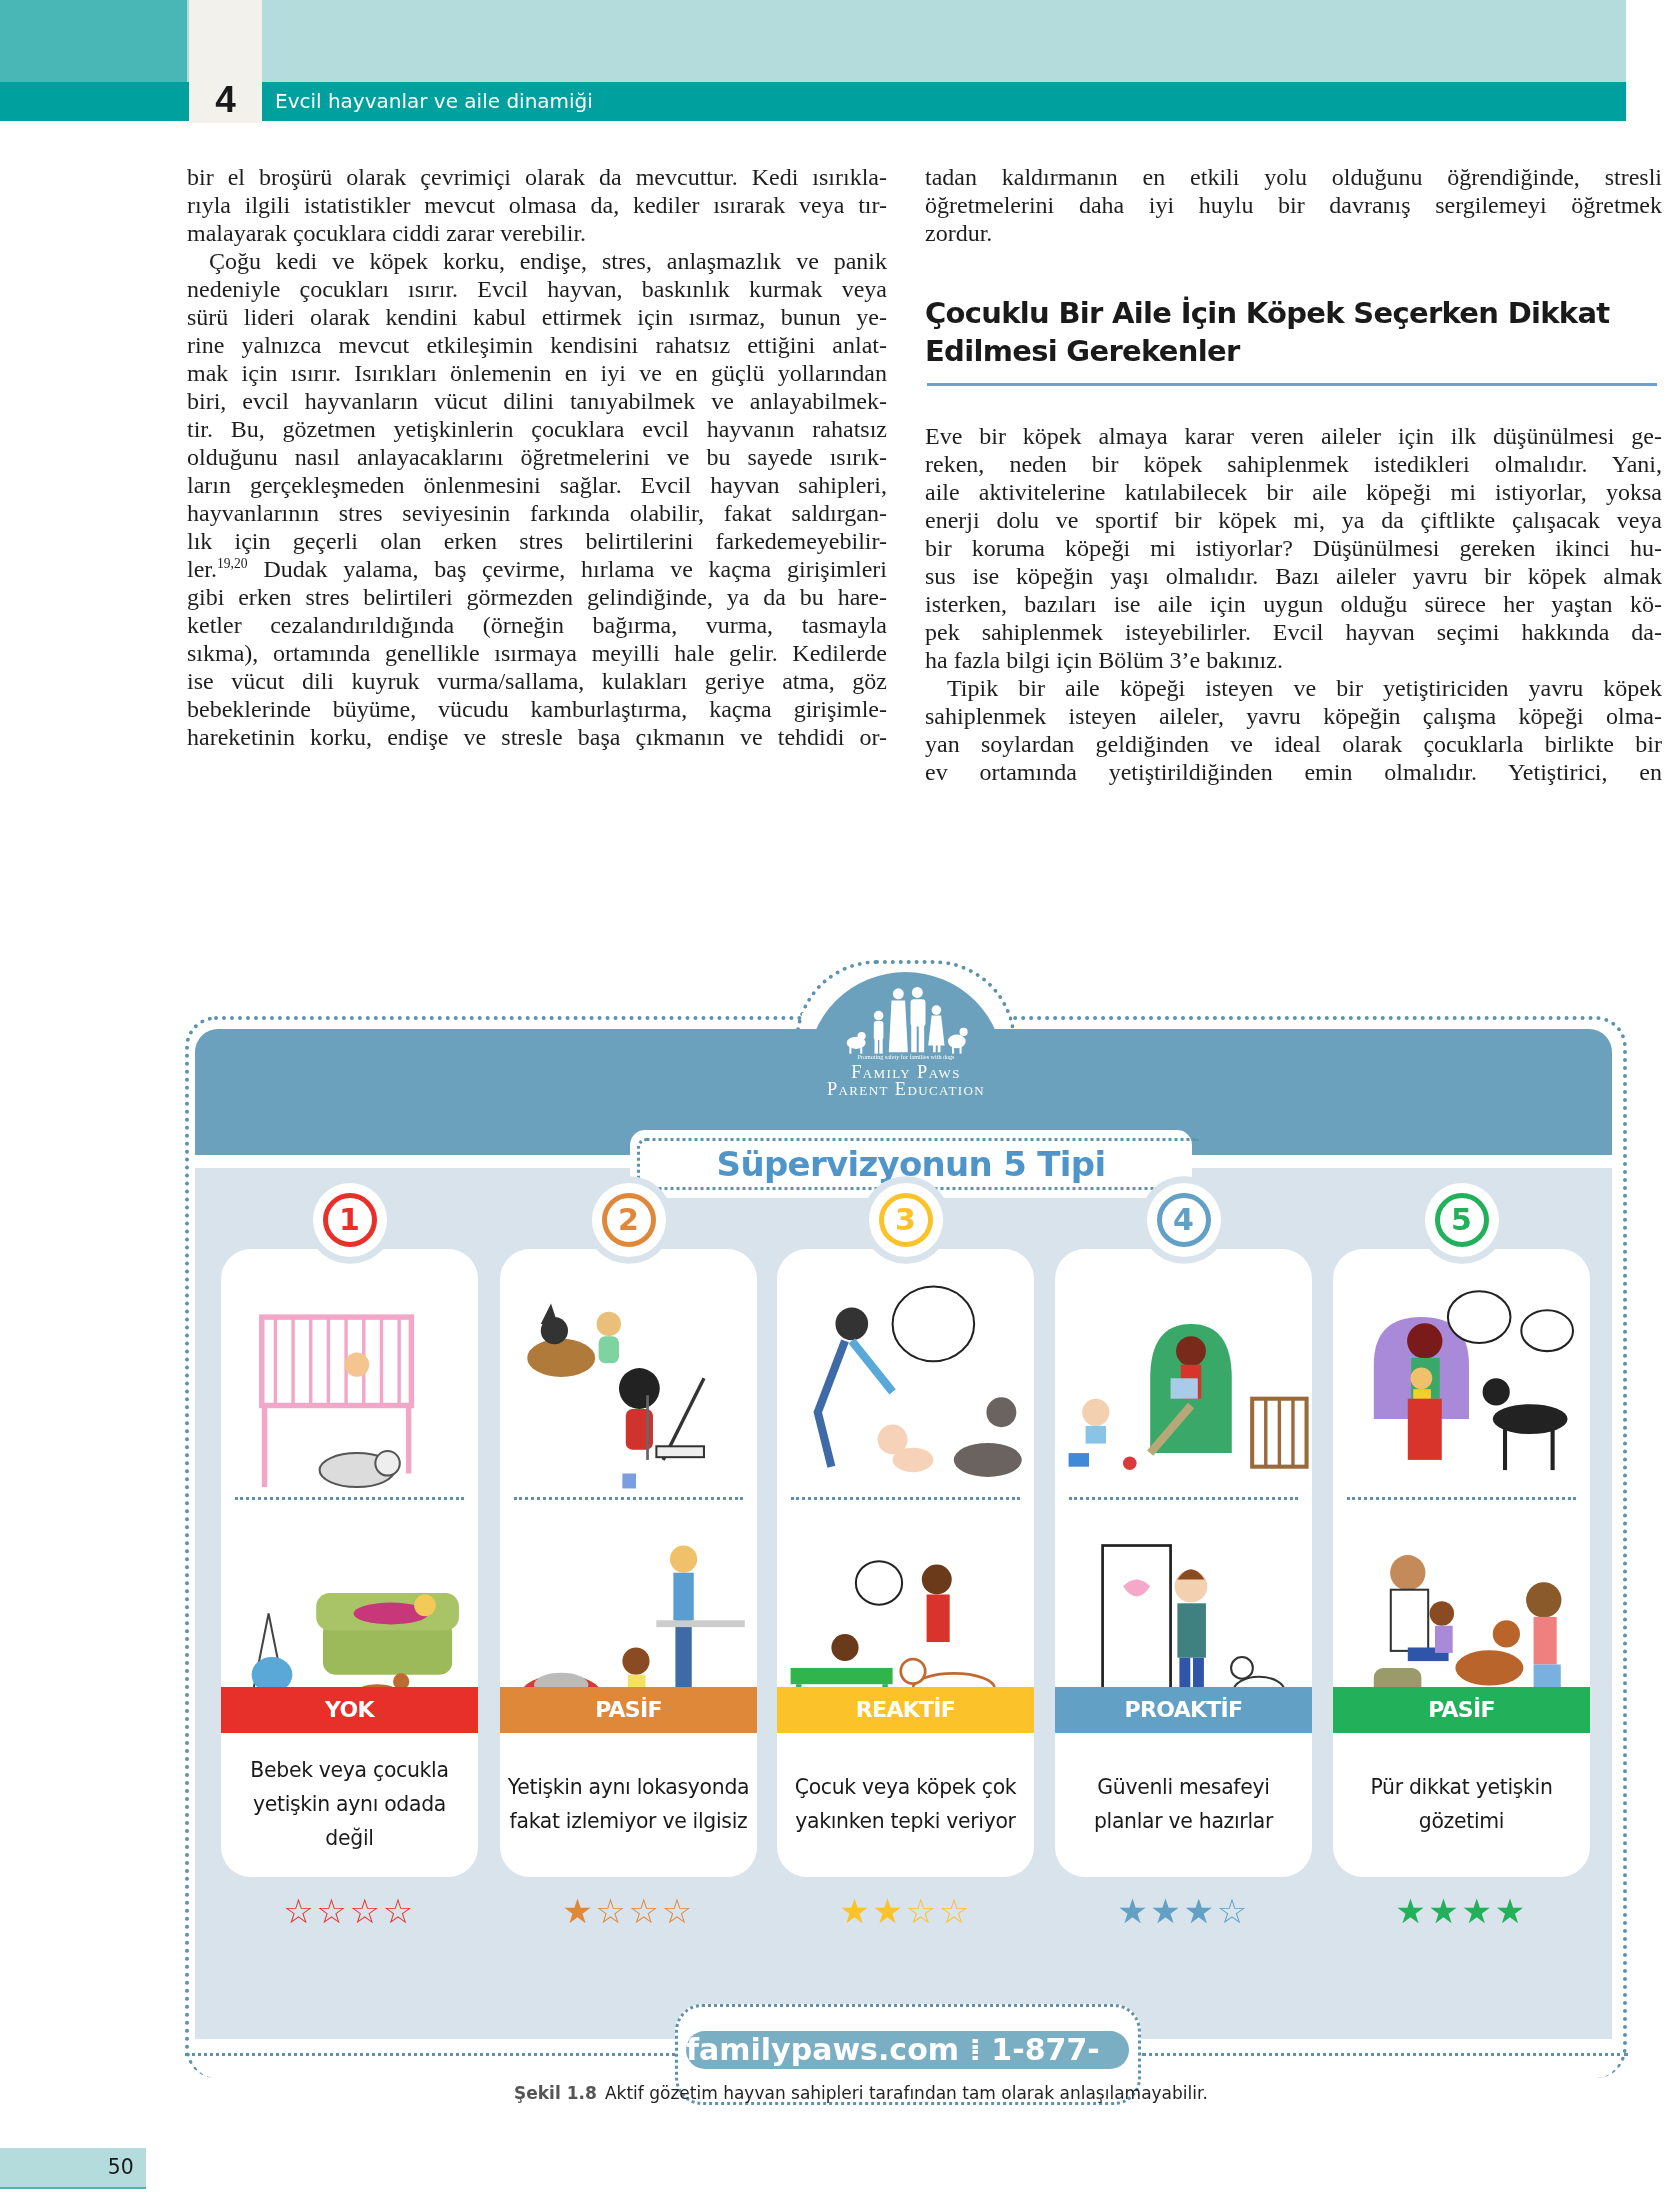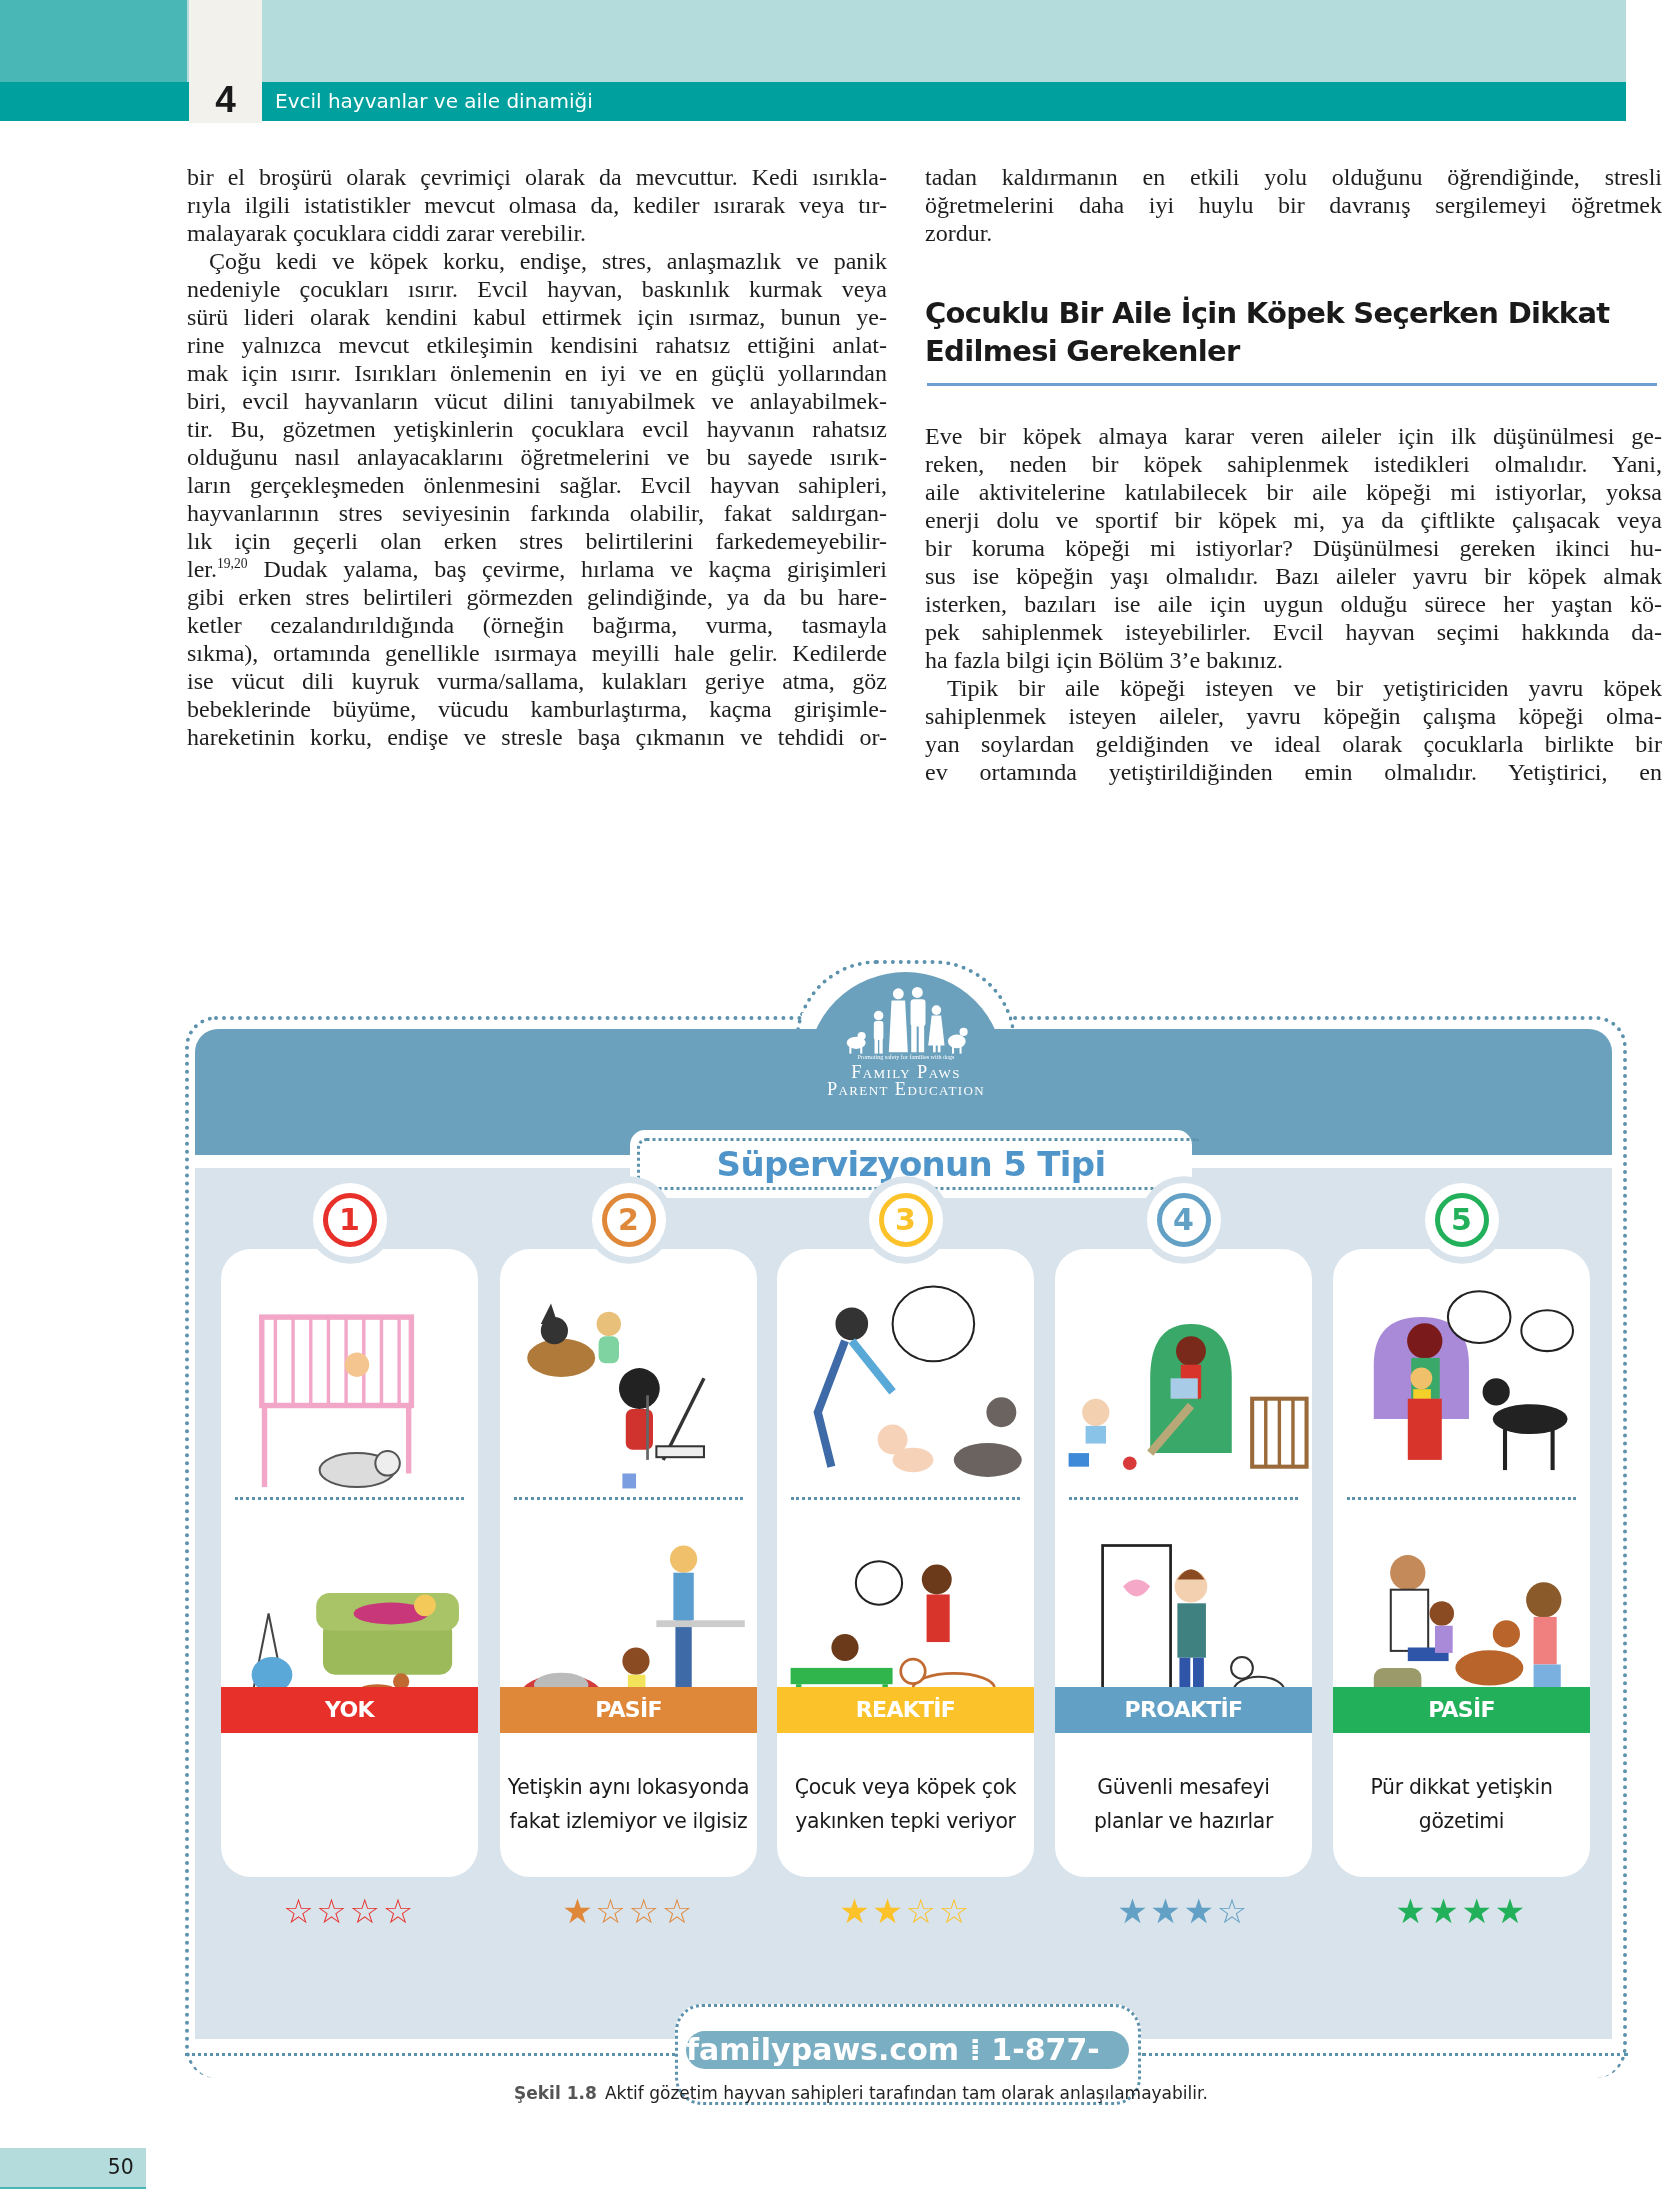"Bebek veya çocukla yetişkin aynı" div.desc { html: none -> <div> <span>Bebek veya çocukla yetişkin aynı odada değil</span> </div> }
